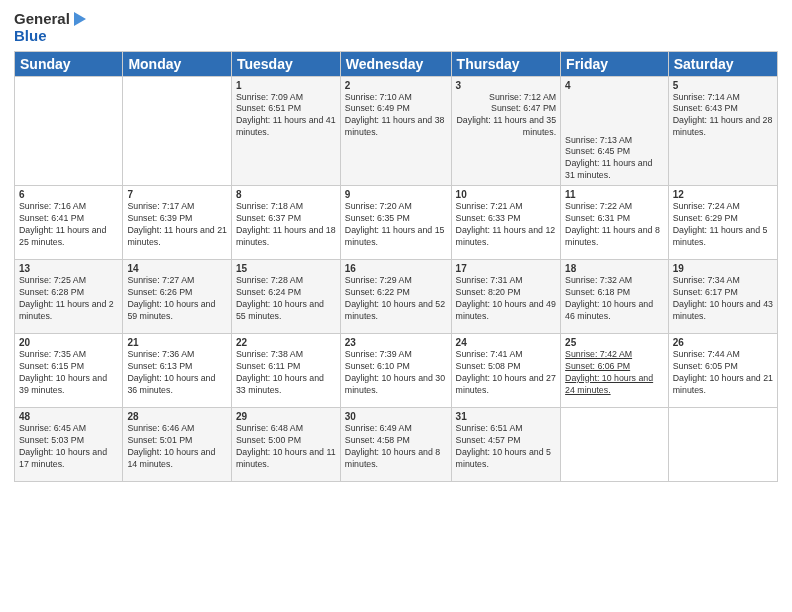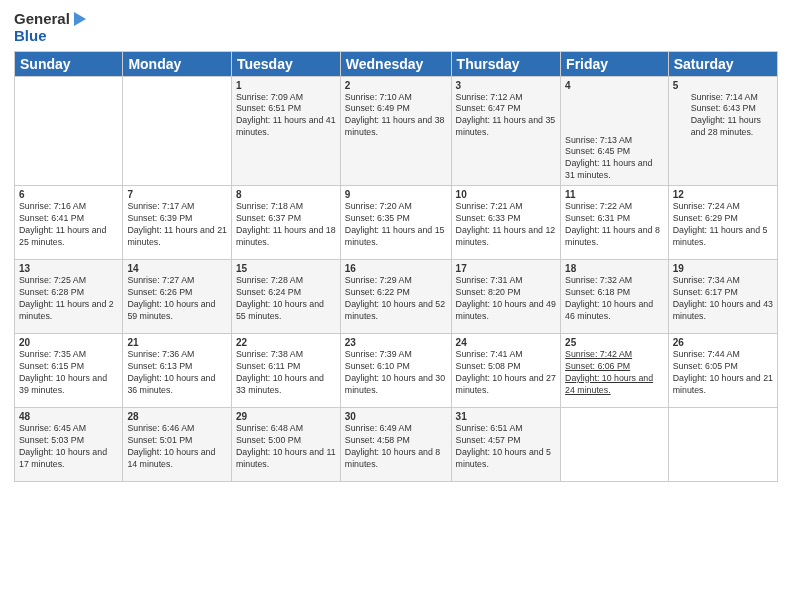"Sunrise: 7:12 AM" div.day-info { text-align: none -> right }
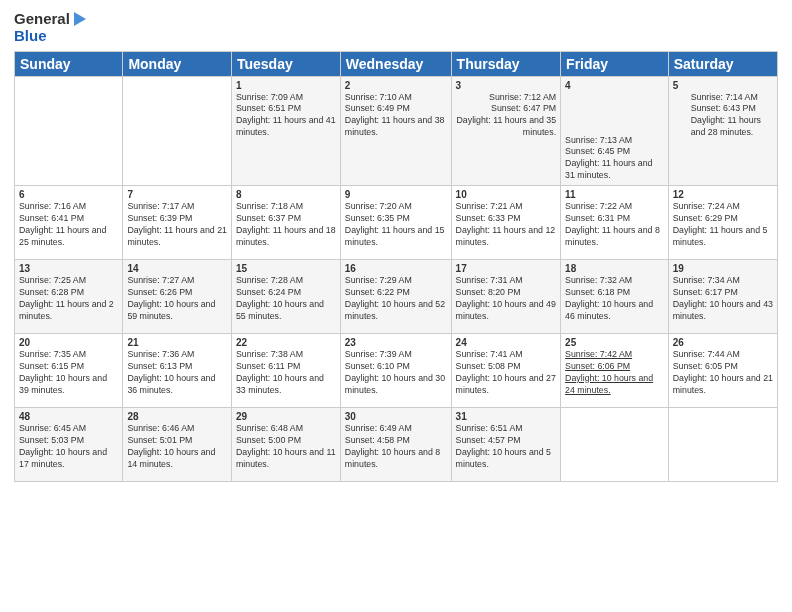"Sunrise: 7:14 AM" div.day-info { margin-left: 18px -> none }
